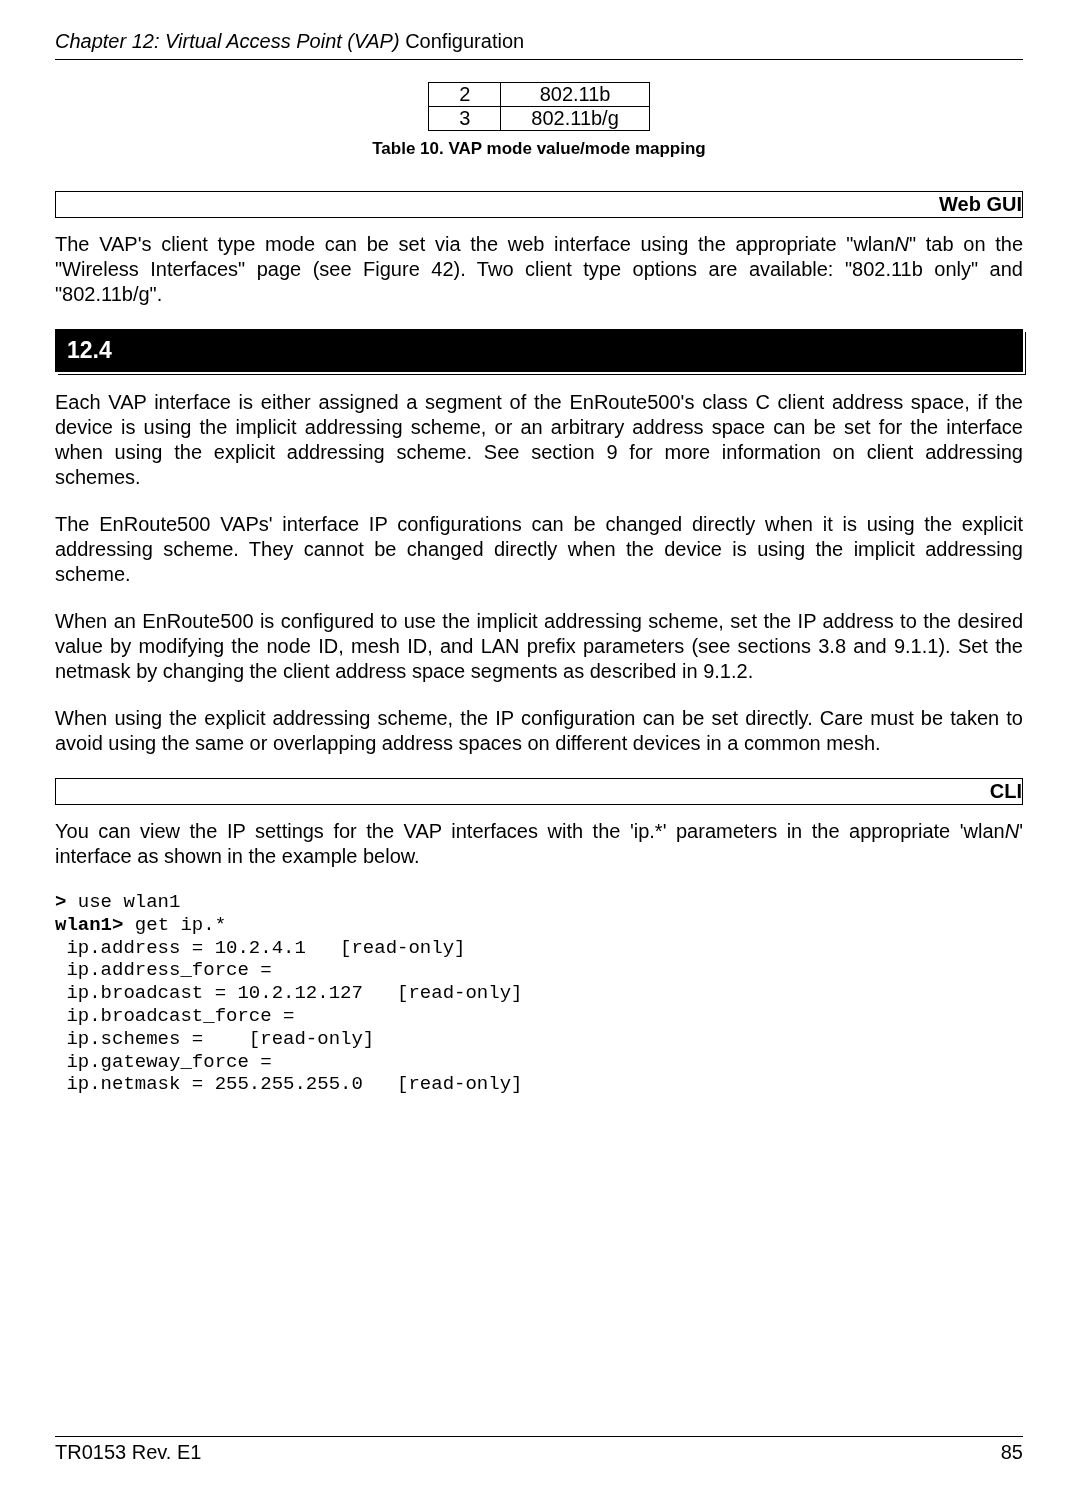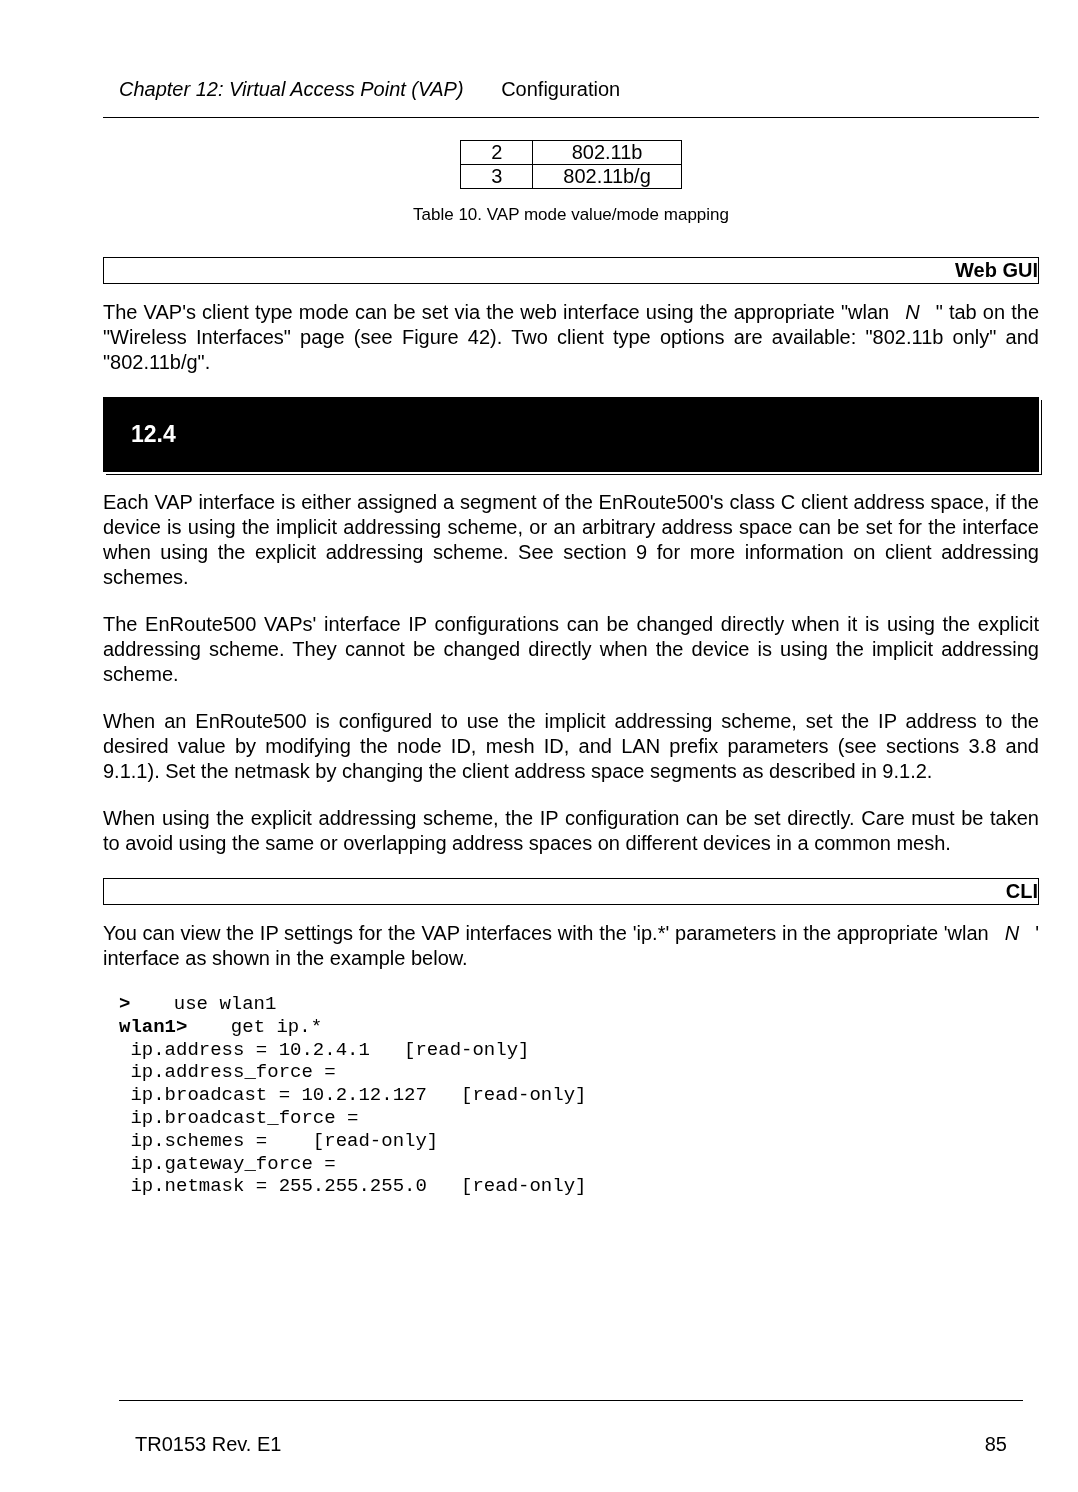"Chapter 12: Virtual Access Point" * { margin: 16px -> 0 }
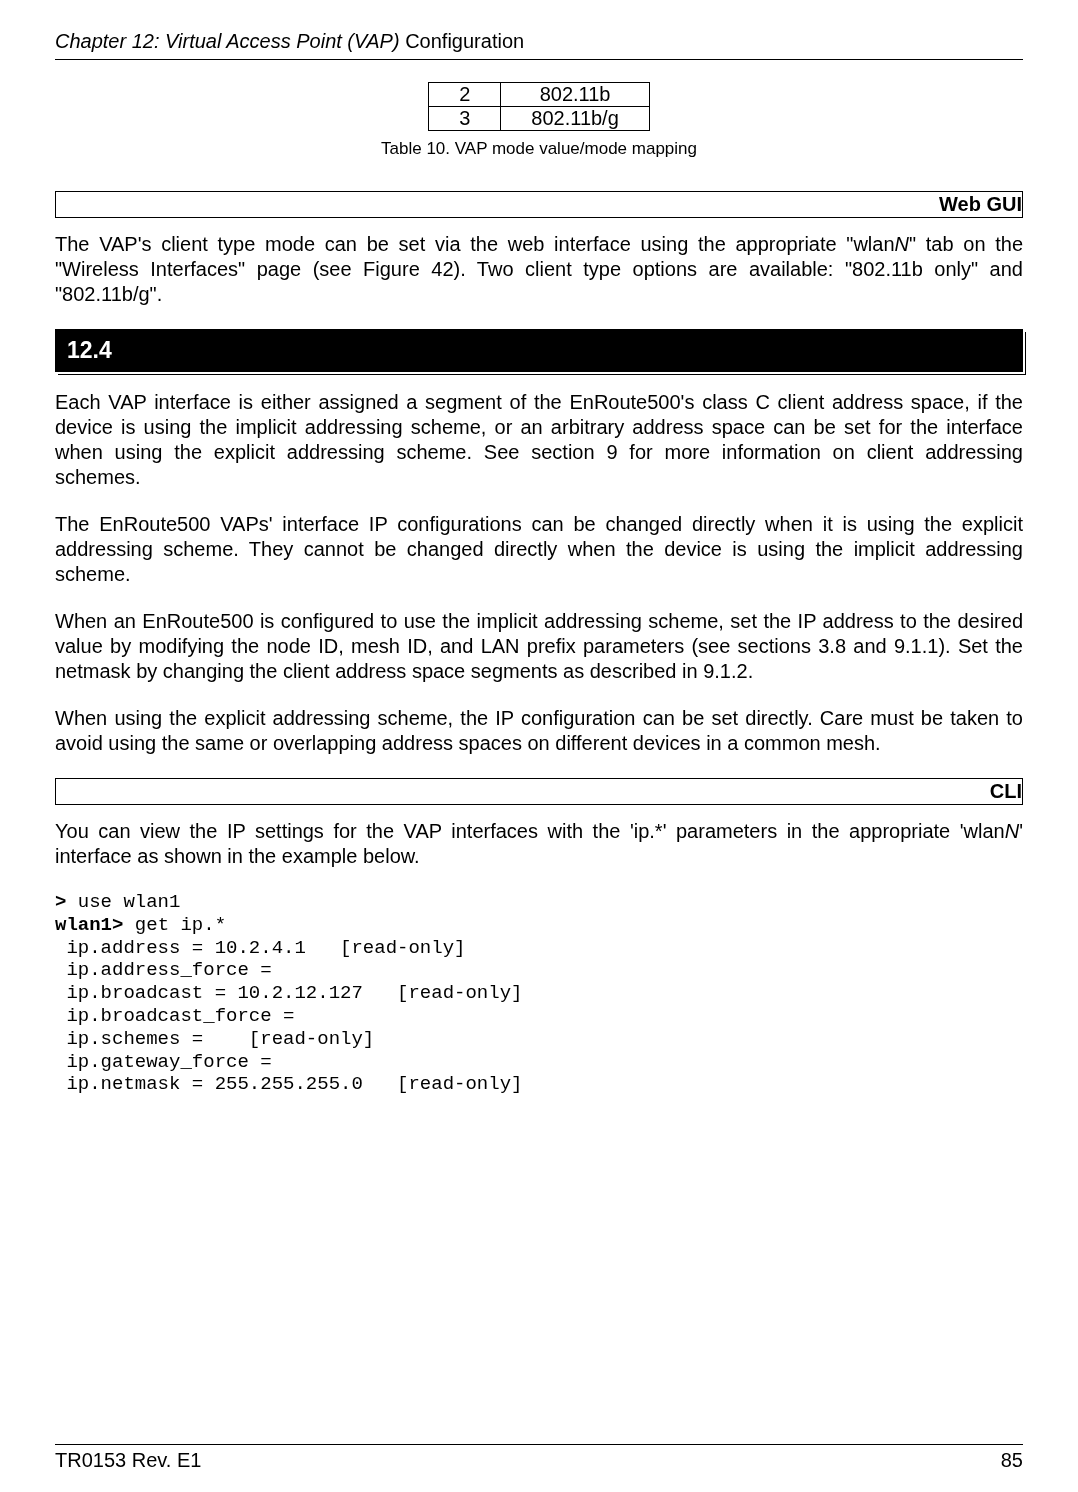"Table 10. VAP mode value/mode" .table-caption { font-weight: normal -> bold }
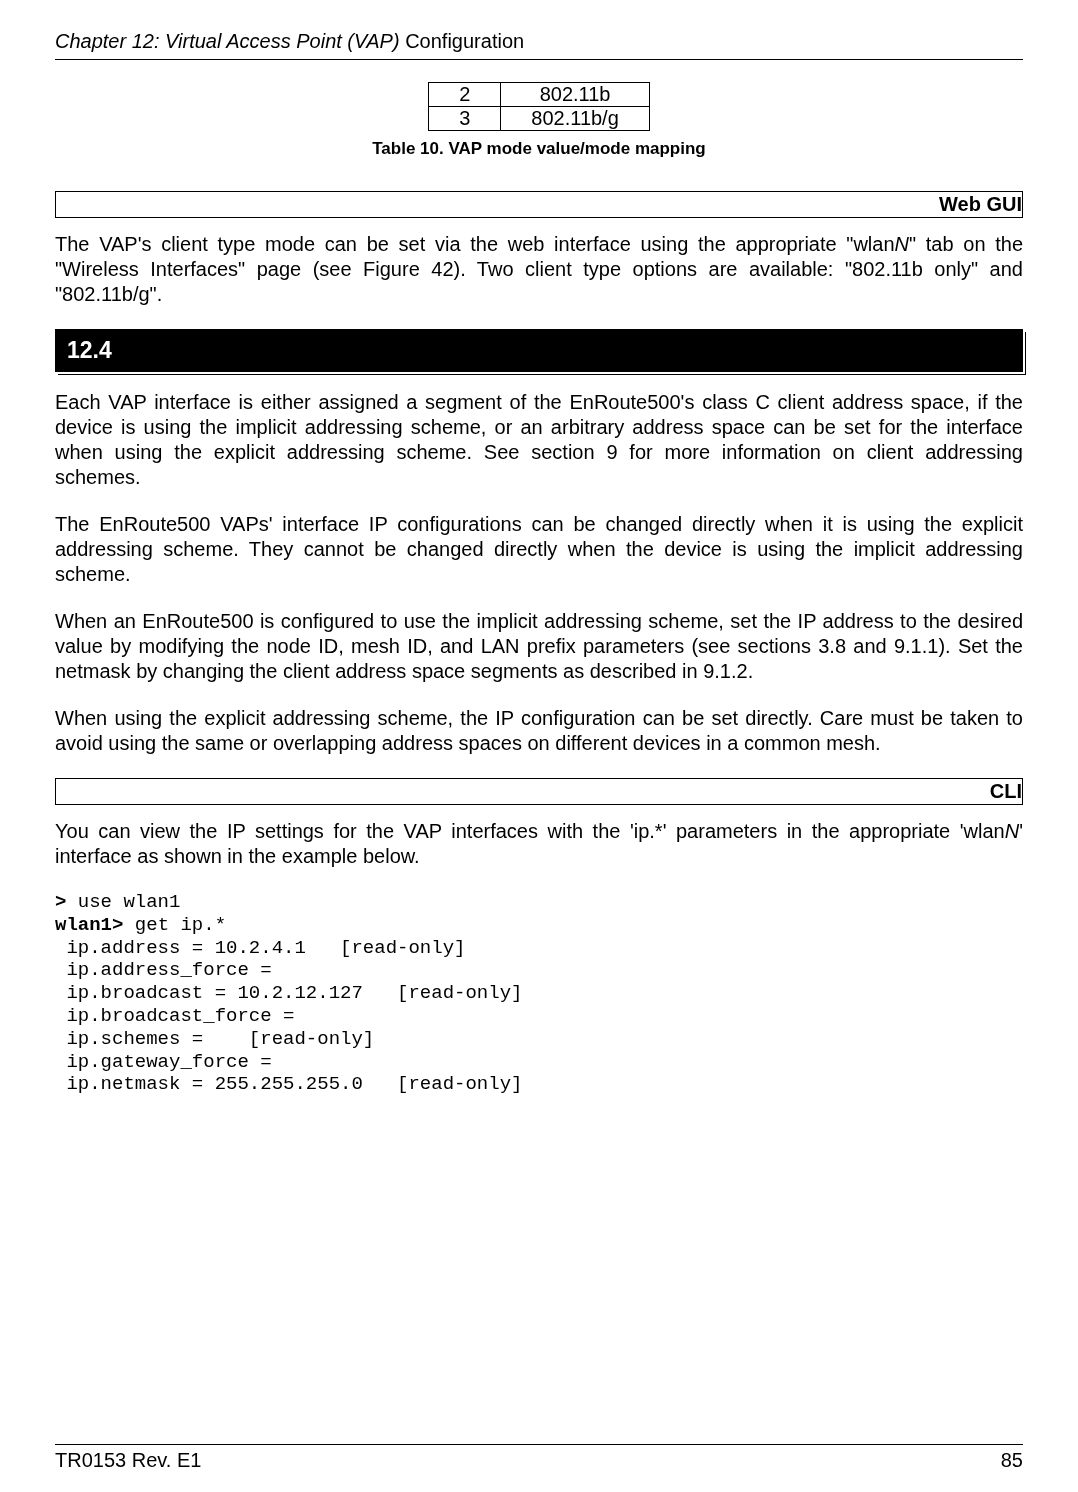"TR0153 Rev. E1" .footer { bottom: 20px -> 28px }
